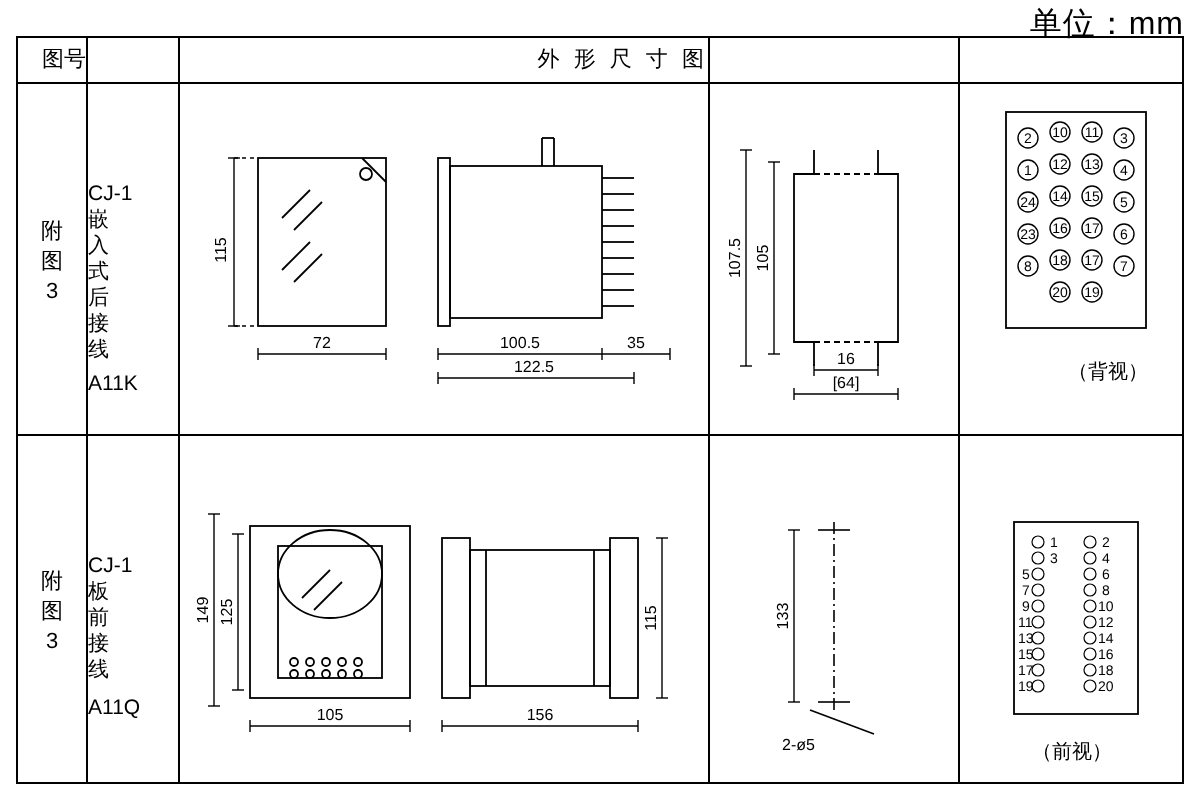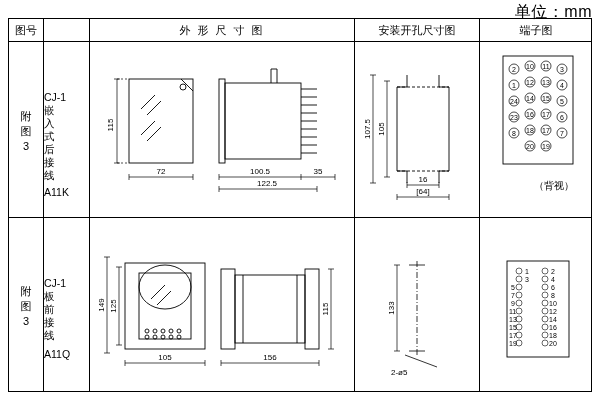"图号" .cell-head { text-align: center -> right }
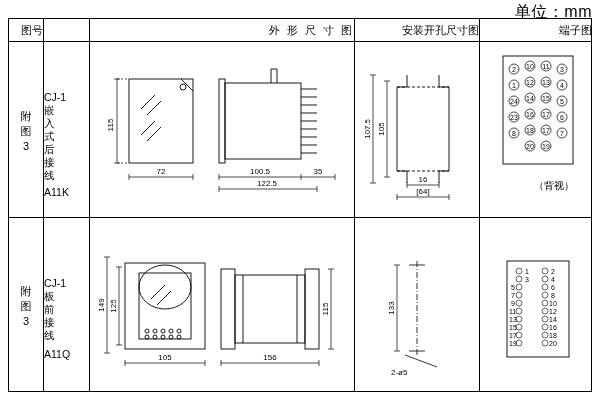"安装开孔尺寸图" div.cell-head { html: <div>安装开孔尺寸图</div> -> none }
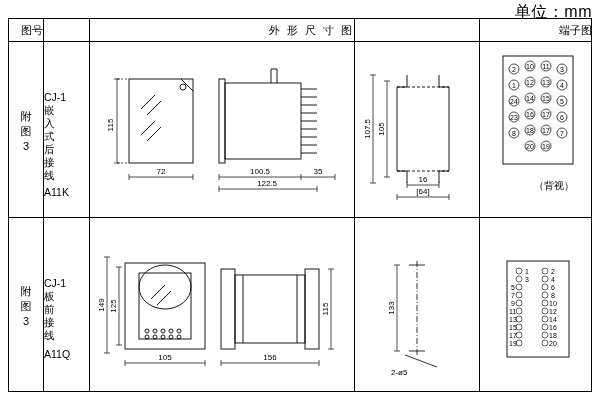"端子图" div.cell-head { html: <div>端子图</div> -> none }
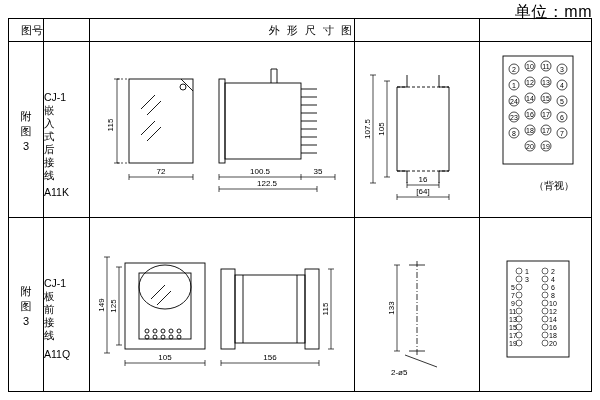"（前视）" div.cap { html: none -> <div>（前视）</div> }
